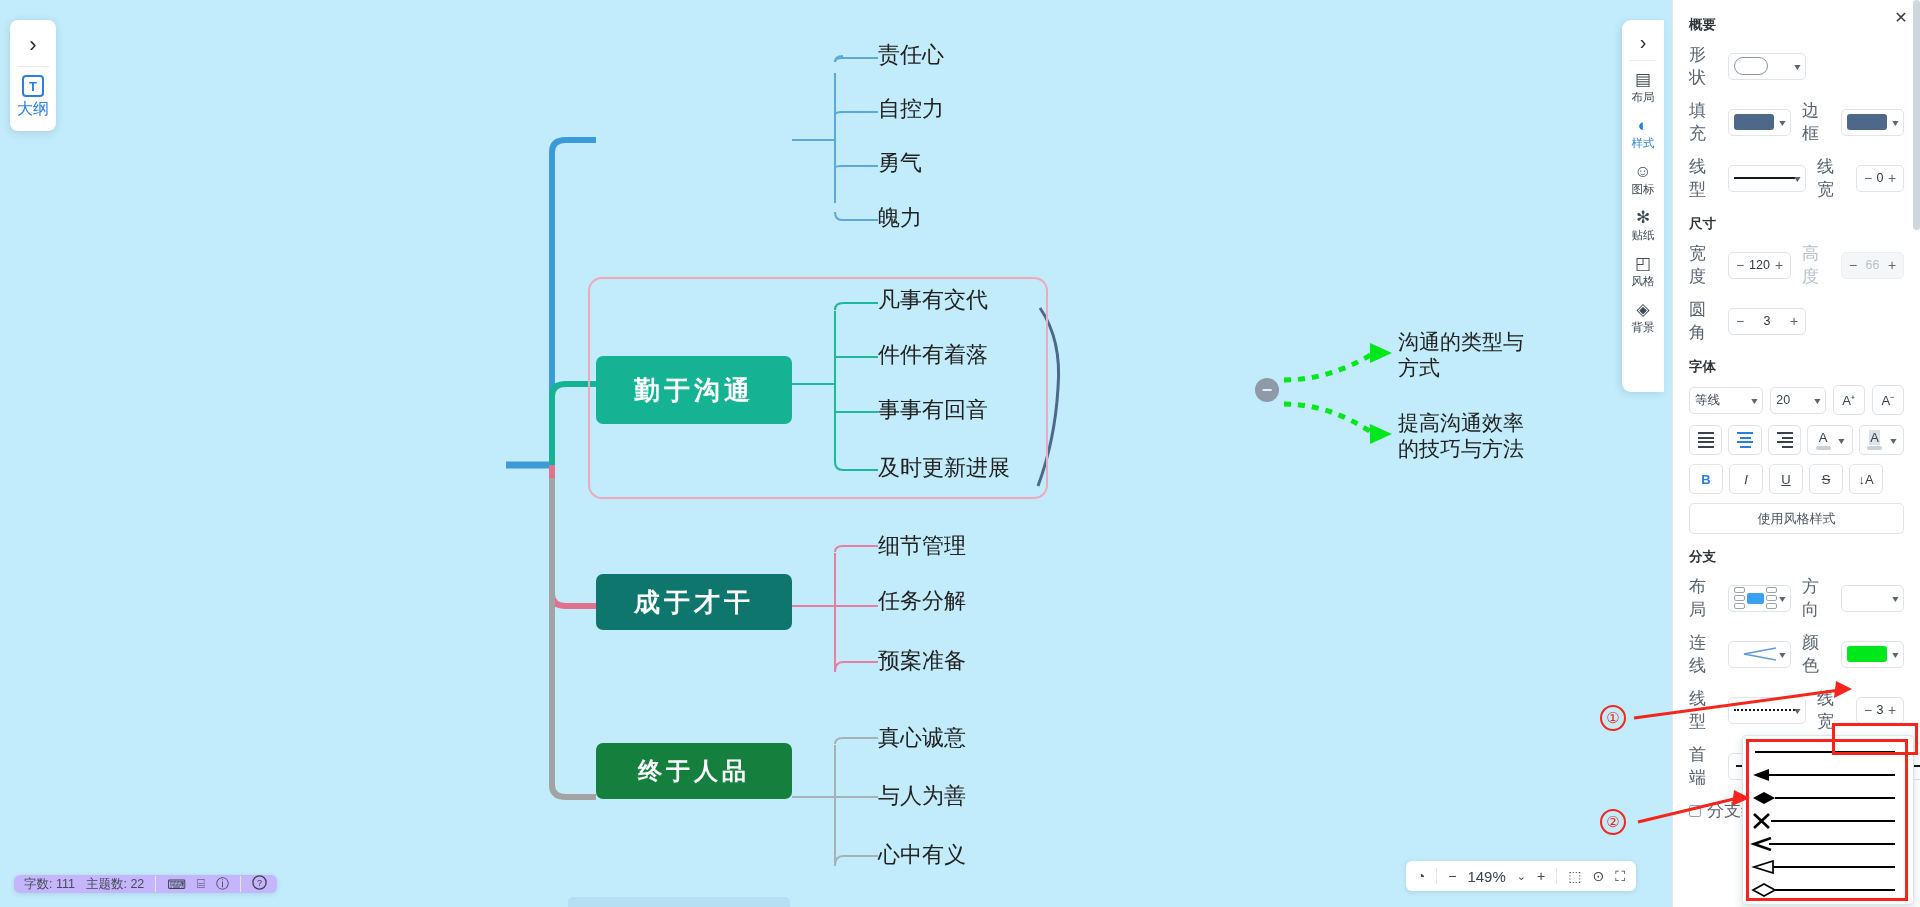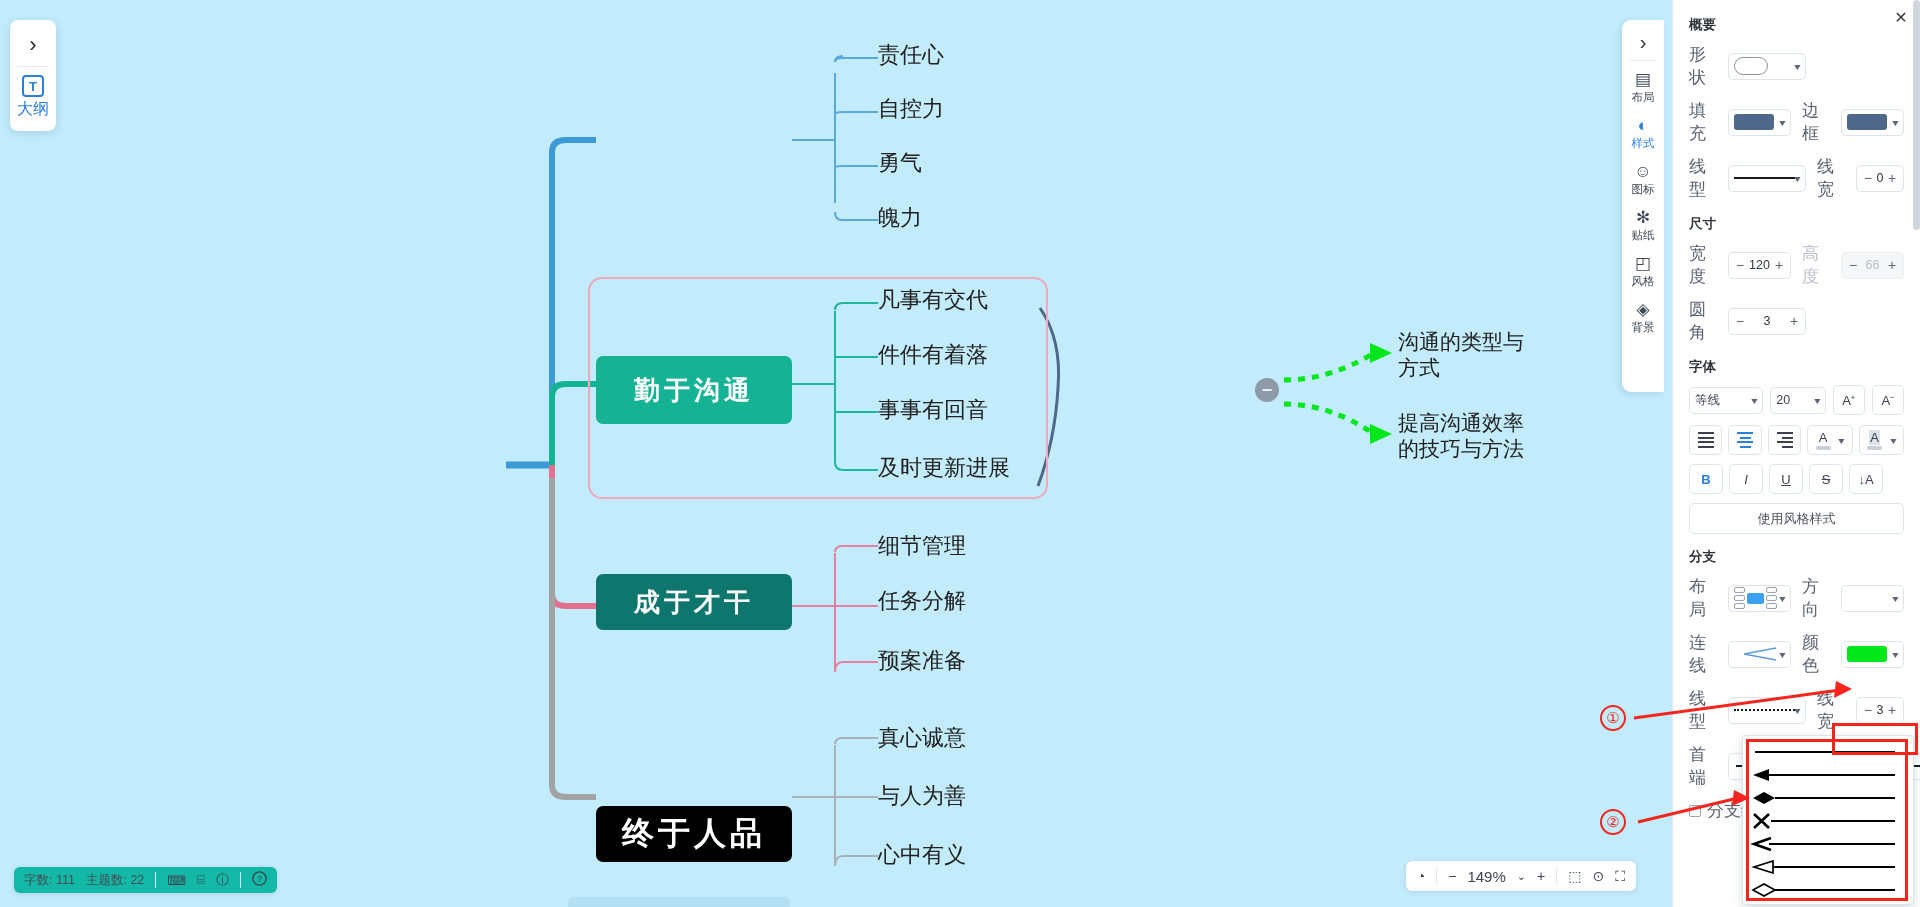"终于人品" .node-b4 { background: #000000 -> #15803d; font-size: 32px -> 24px; top: 806px -> 743px }
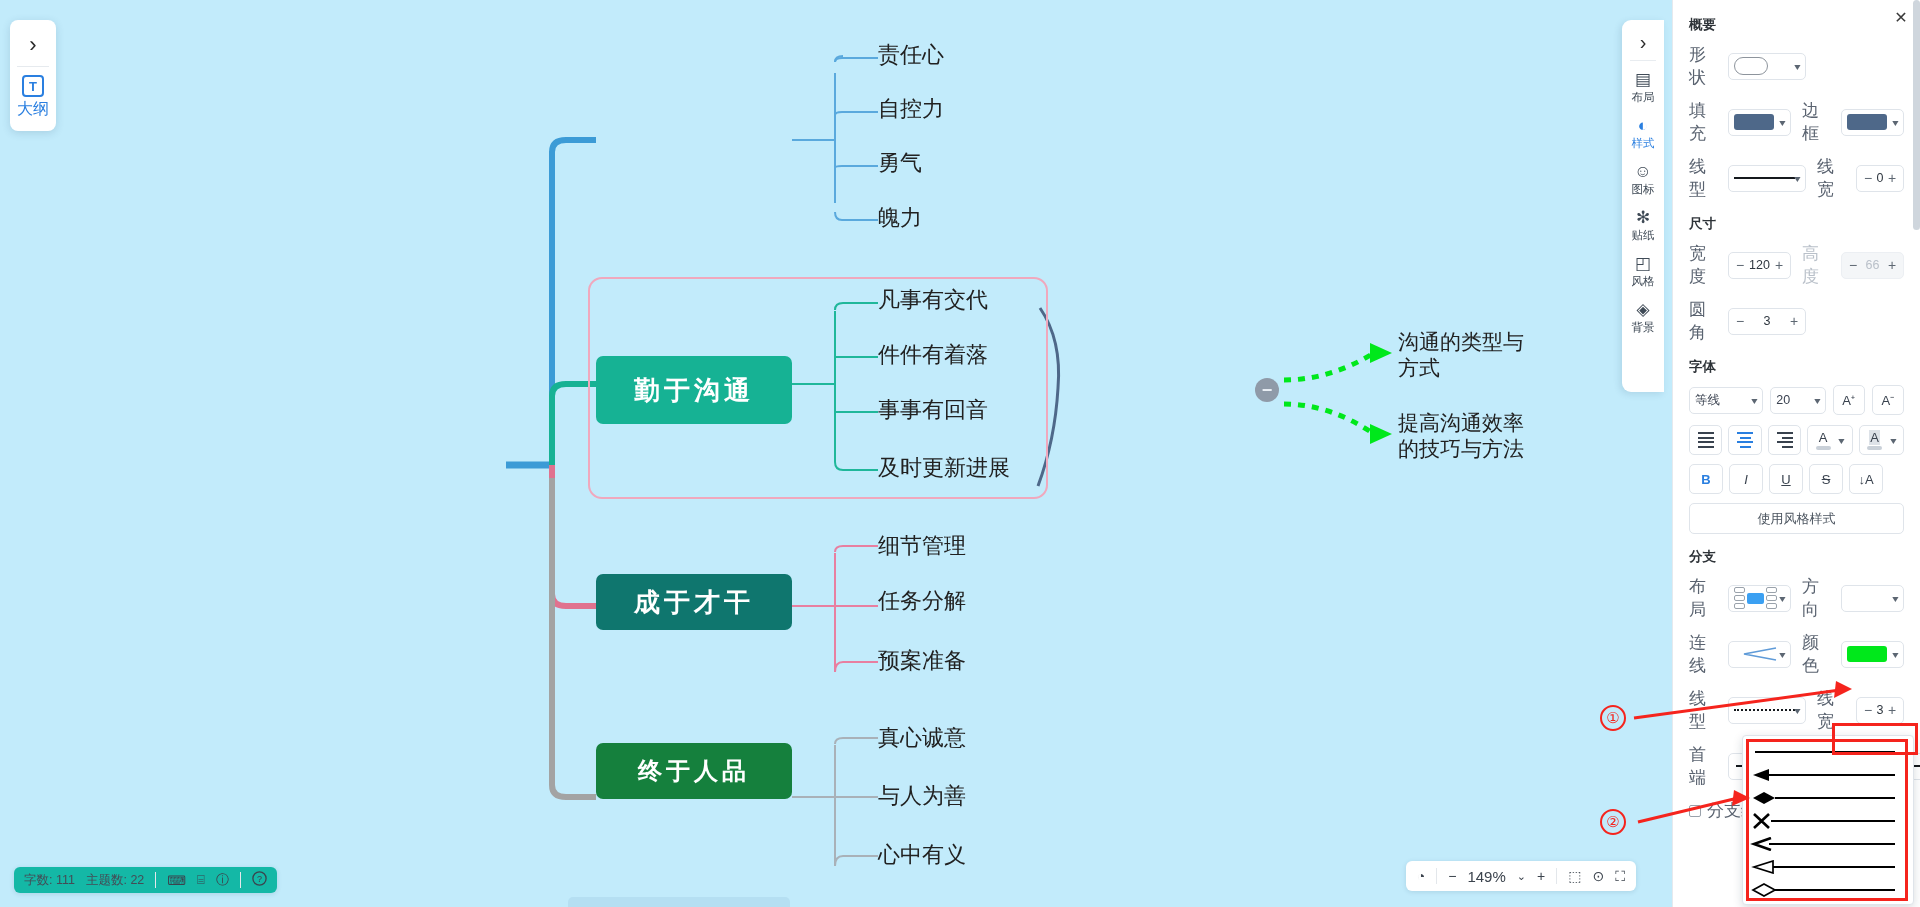"字数: 111" #status { background: #14b8a6 -> #c4b5fd; height: 26px -> 18px }
